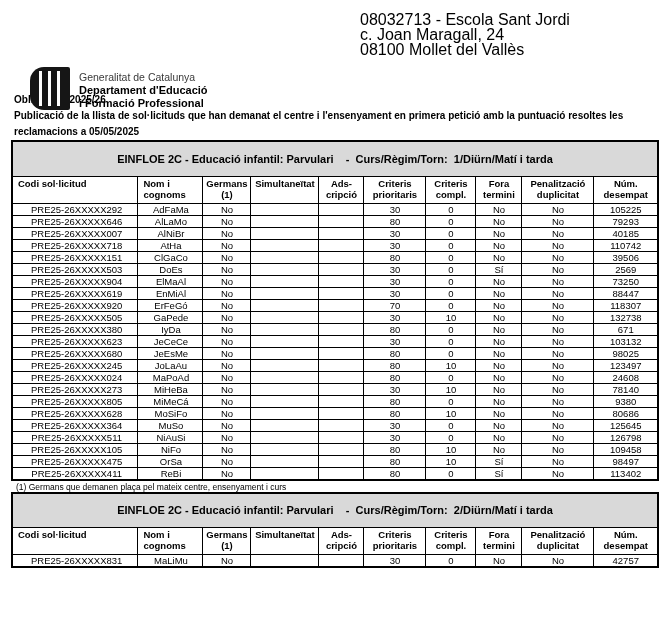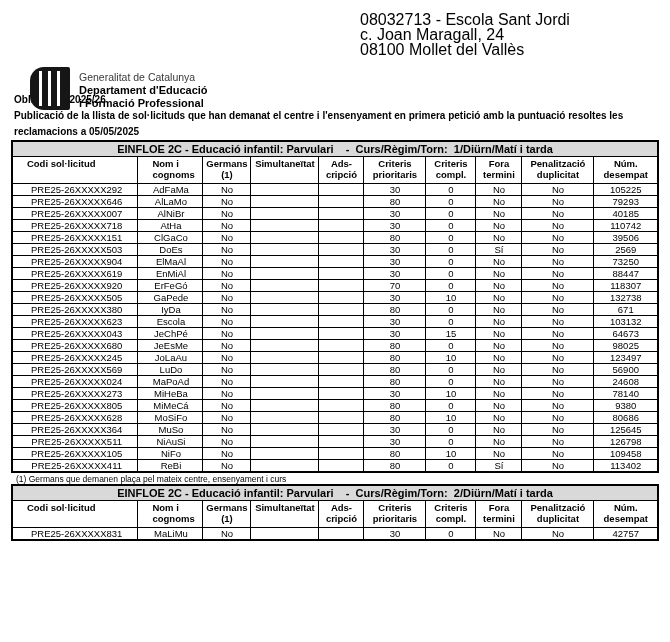"EINFLOE 2C - Educació infantil:" .tbl-title { height: 15px -> 35px }
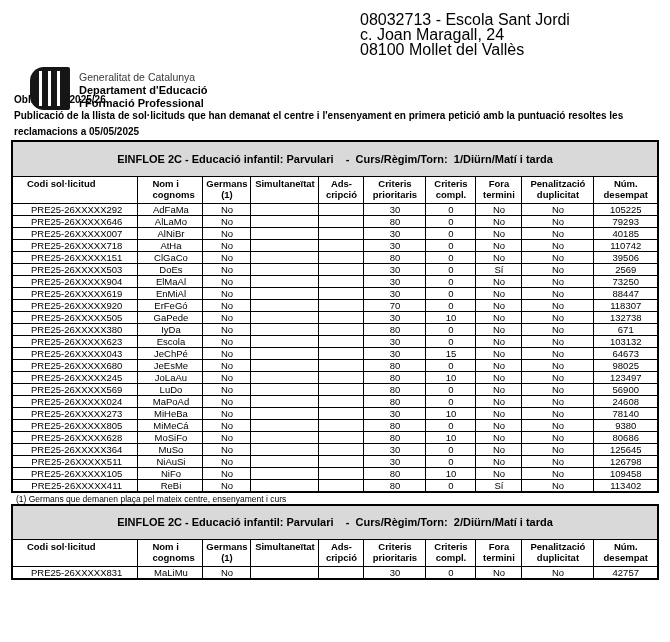"Codi sol·licitud" tr.cols th.h0, tr.cols th.h1 { padding-left: 14px -> 5px }
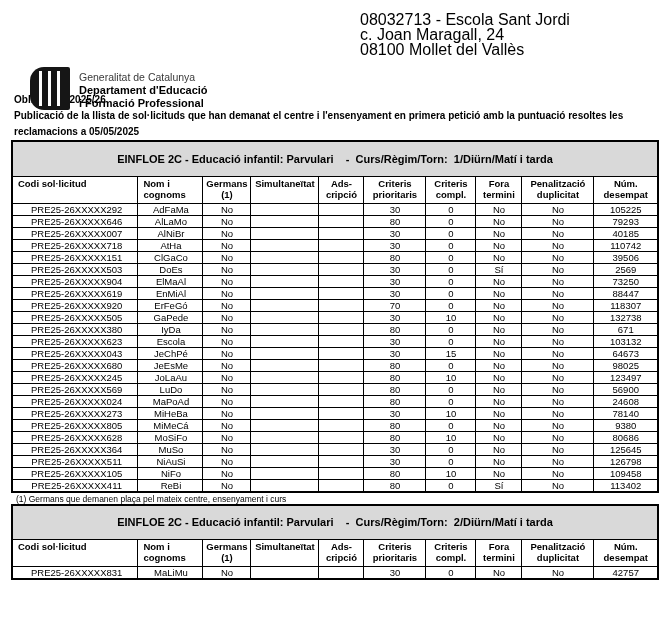"Escola" td.col1 { text: Escola -> JeCeCe }
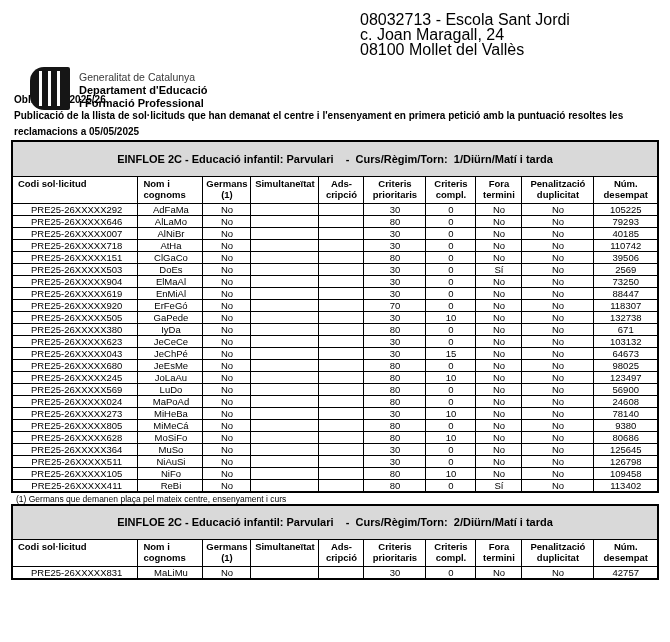"PRE25-26XXXXX043" tr { html: <tr> <td>PRE25-26XXXXX043</td> <td>JeChPé</td> <td>No</td> <td></td> <td></td> <td>30</td> <td>15</td> <td>No</td> <td>No</td> <td>64673</td> </tr> -> none }
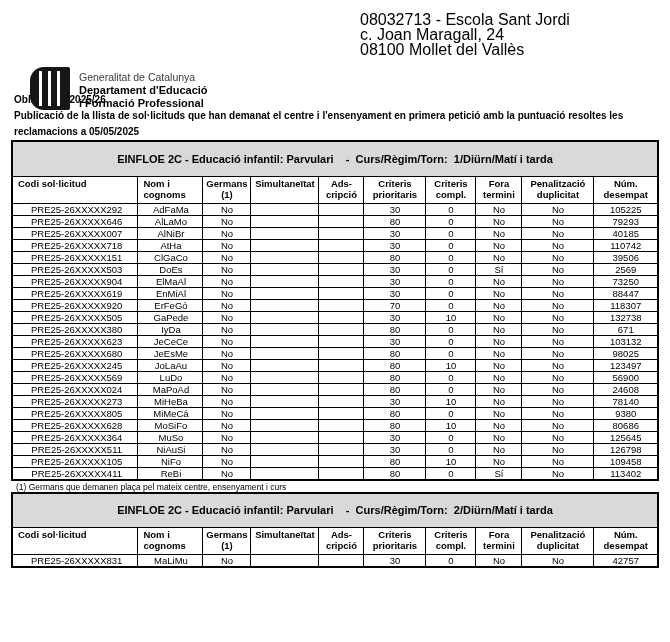"PRE25-26XXXXX569" tr { html: <tr> <td>PRE25-26XXXXX569</td> <td>LuDo</td> <td>No</td> <td></td> <td></td> <td>80</td> <td>0</td> <td>No</td> <td>No</td> <td>56900</td> </tr> -> none }
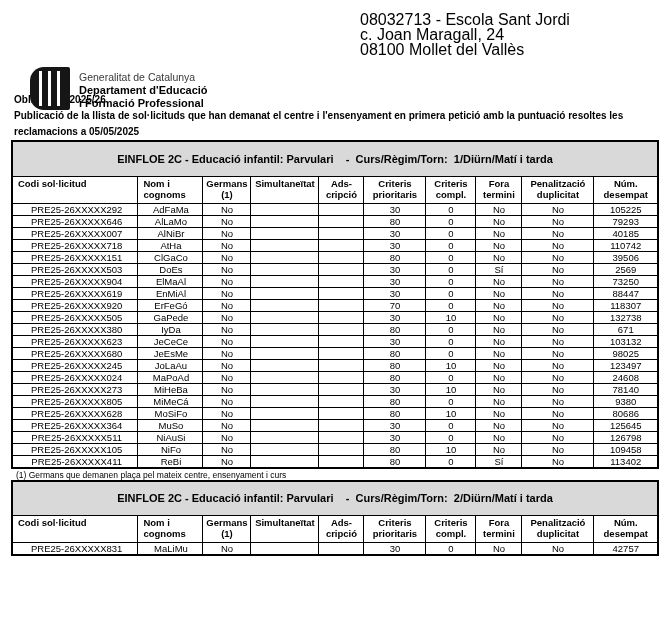"PRE25-26XXXXX475" tr { html: none -> <tr> <td>PRE25-26XXXXX475</td> <td>OrSa</td> <td>No</td> <td></td> <td></td> <td>80</td> <td>10</td> <td>Sí</td> <td>No</td> <td>98497</td> </tr> }
